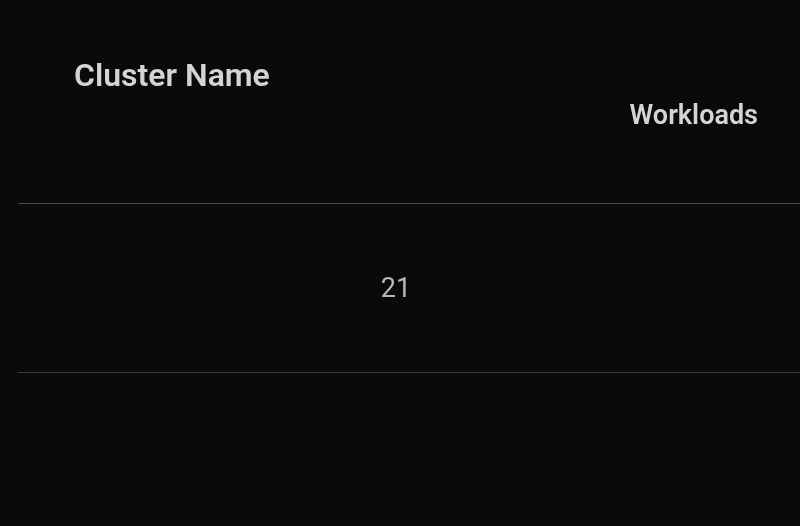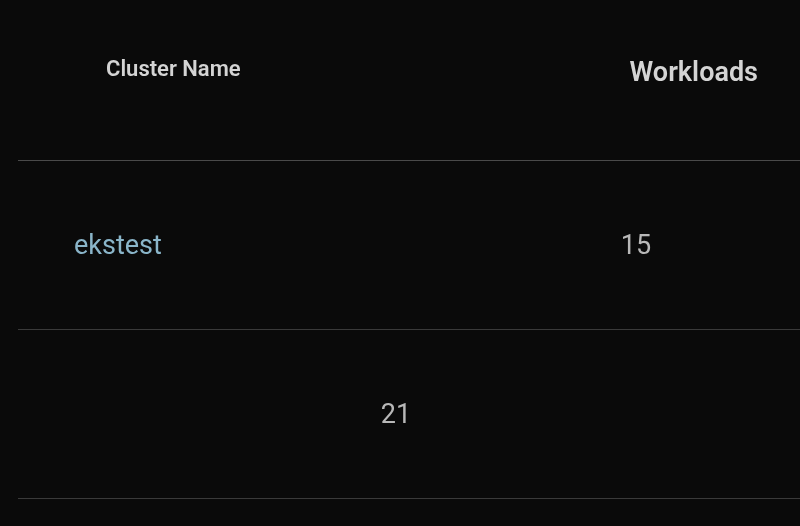"Cluster Name" .header-cluster { font-size: 22px -> 32px; margin-left: 32px -> none }
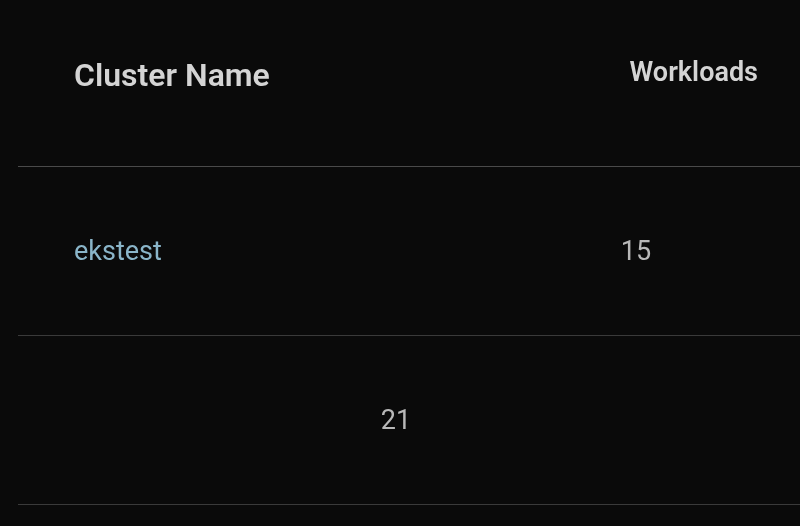"Workloads" .header-workloads { margin-top: none -> 43px }
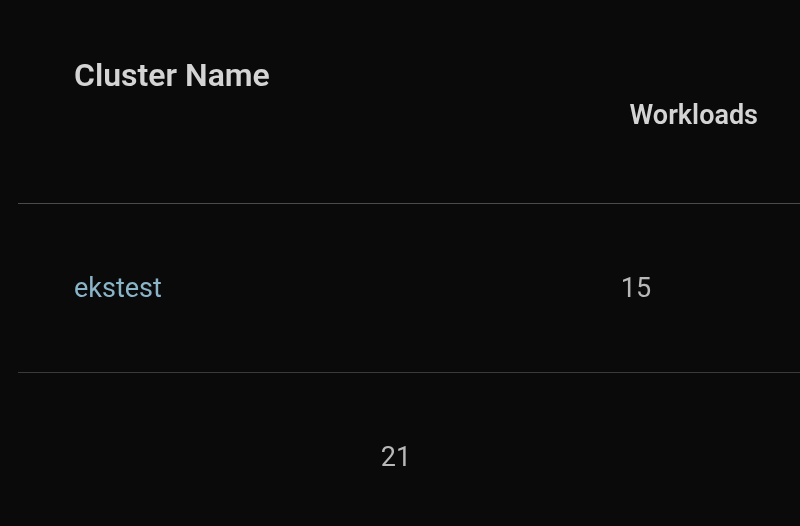"ekstest" div.data-row { html: <div> <div>ekstest</div> <div>15</div> </div> -> none }
